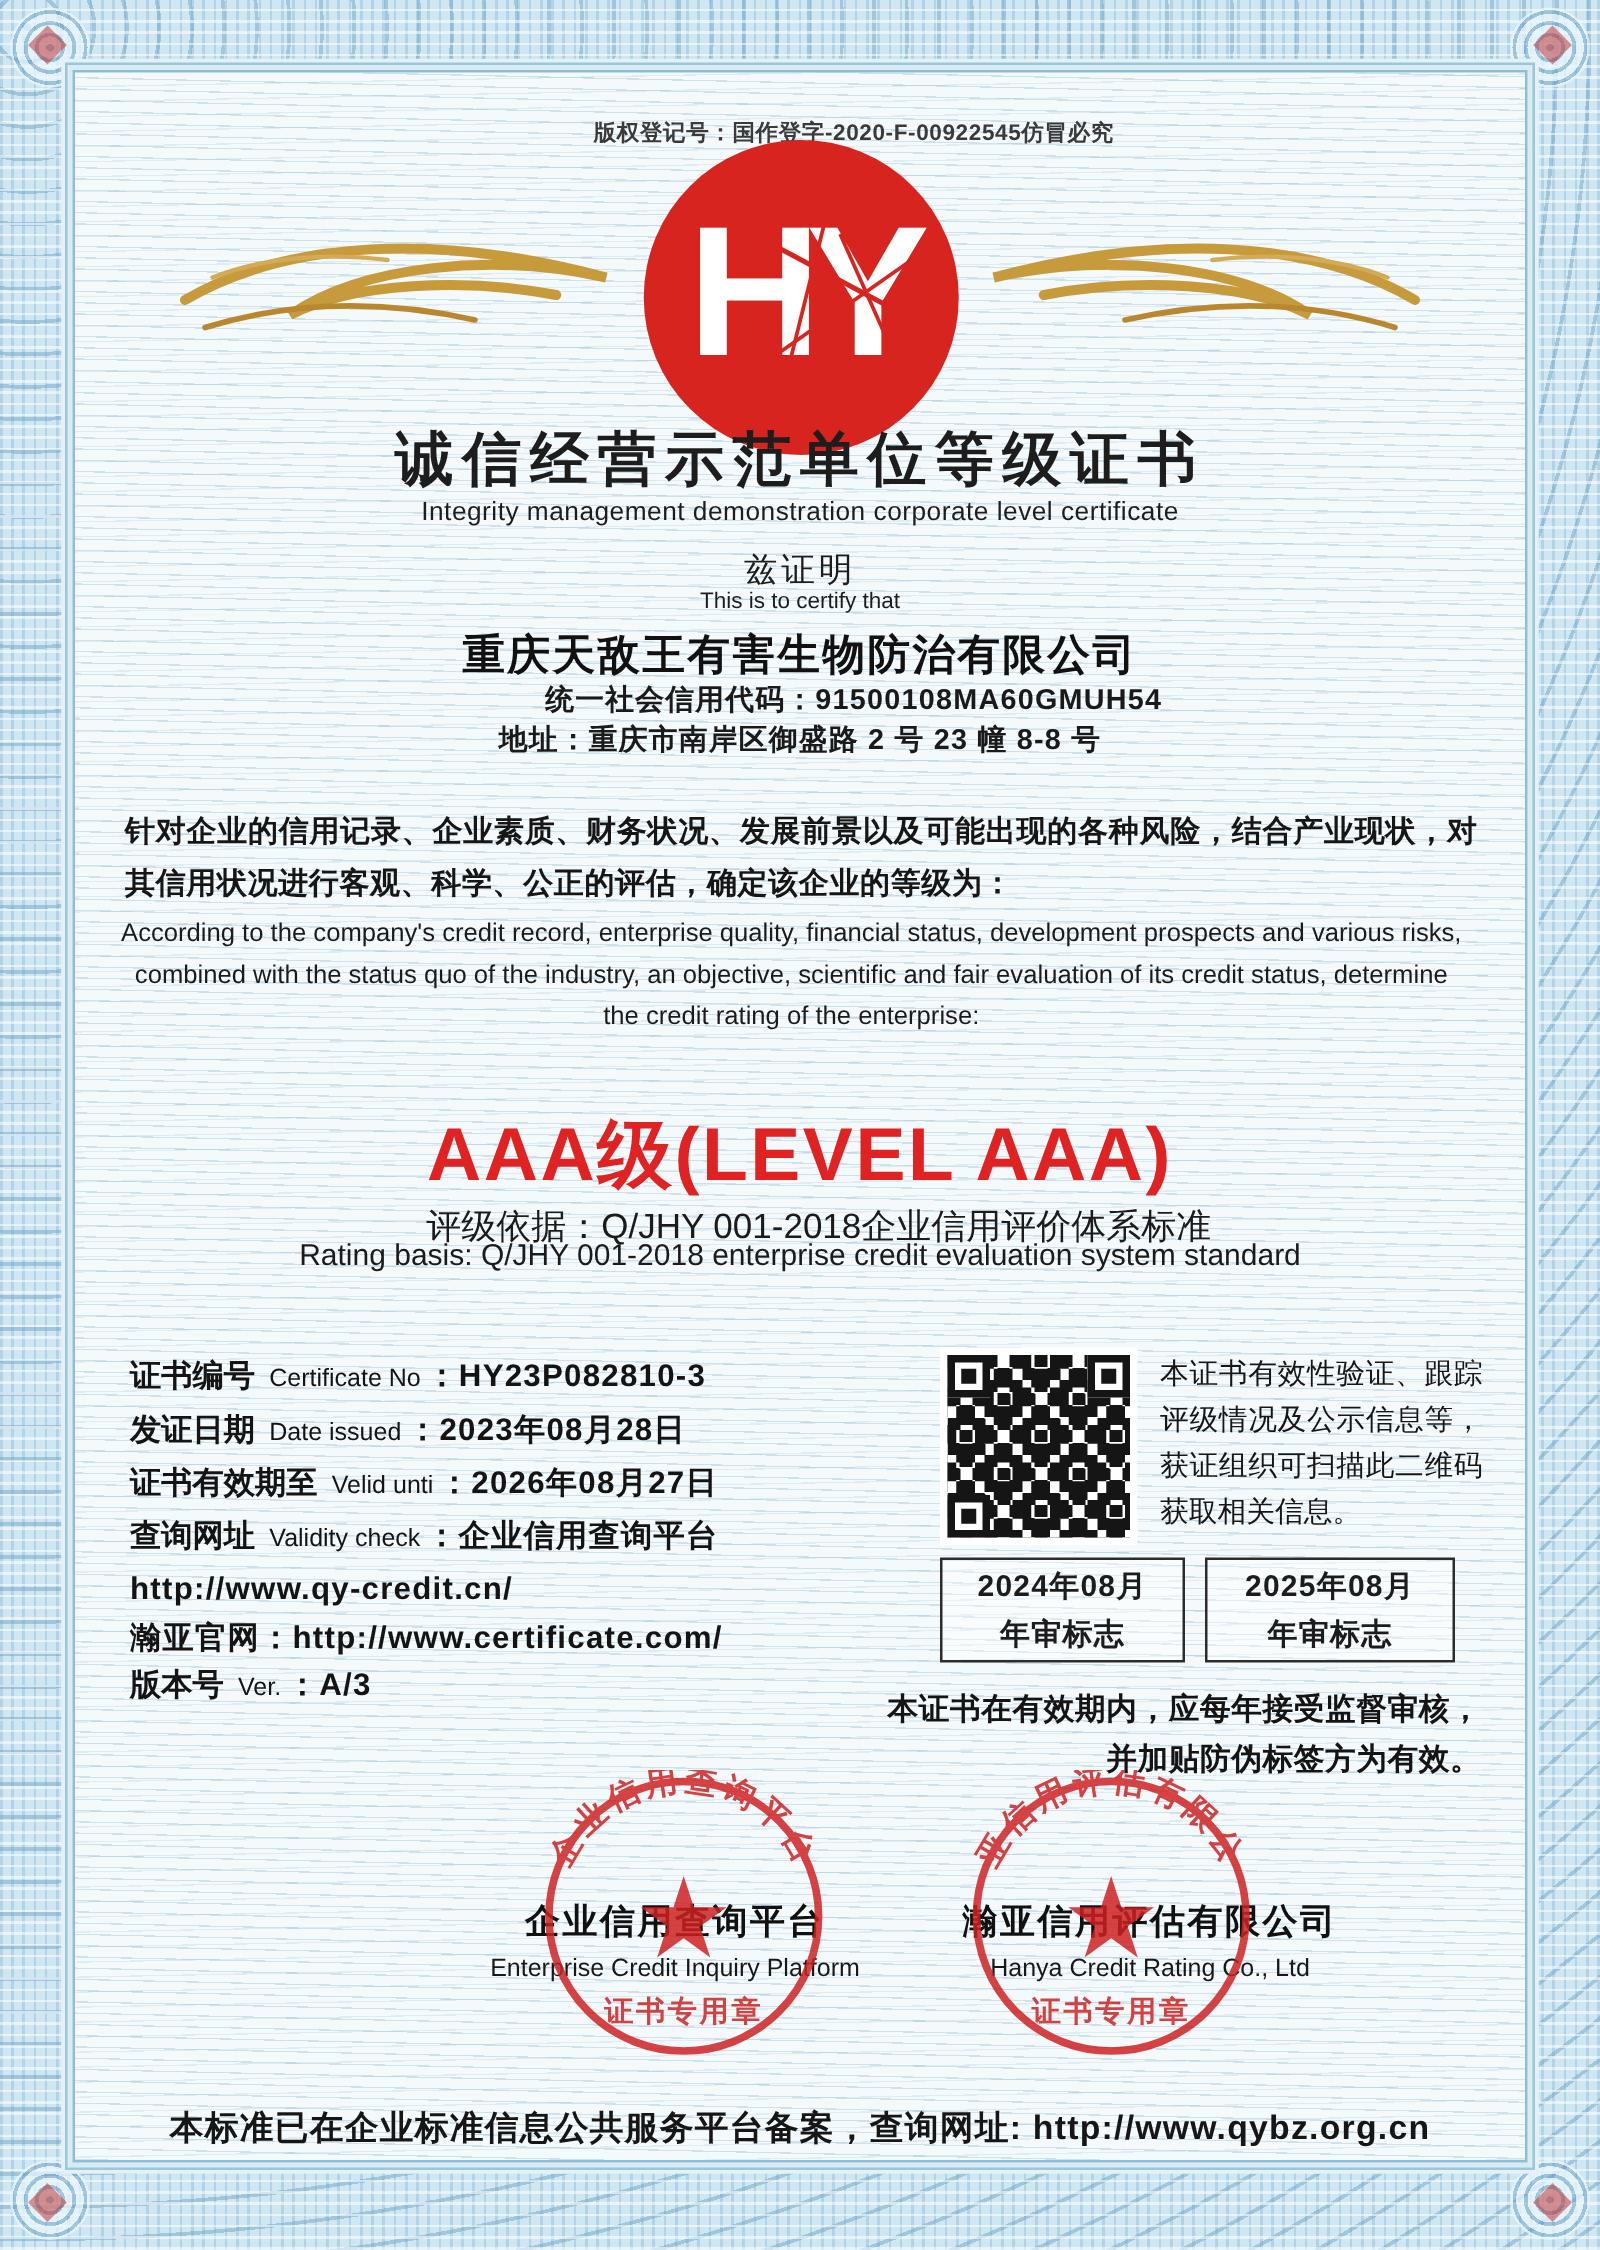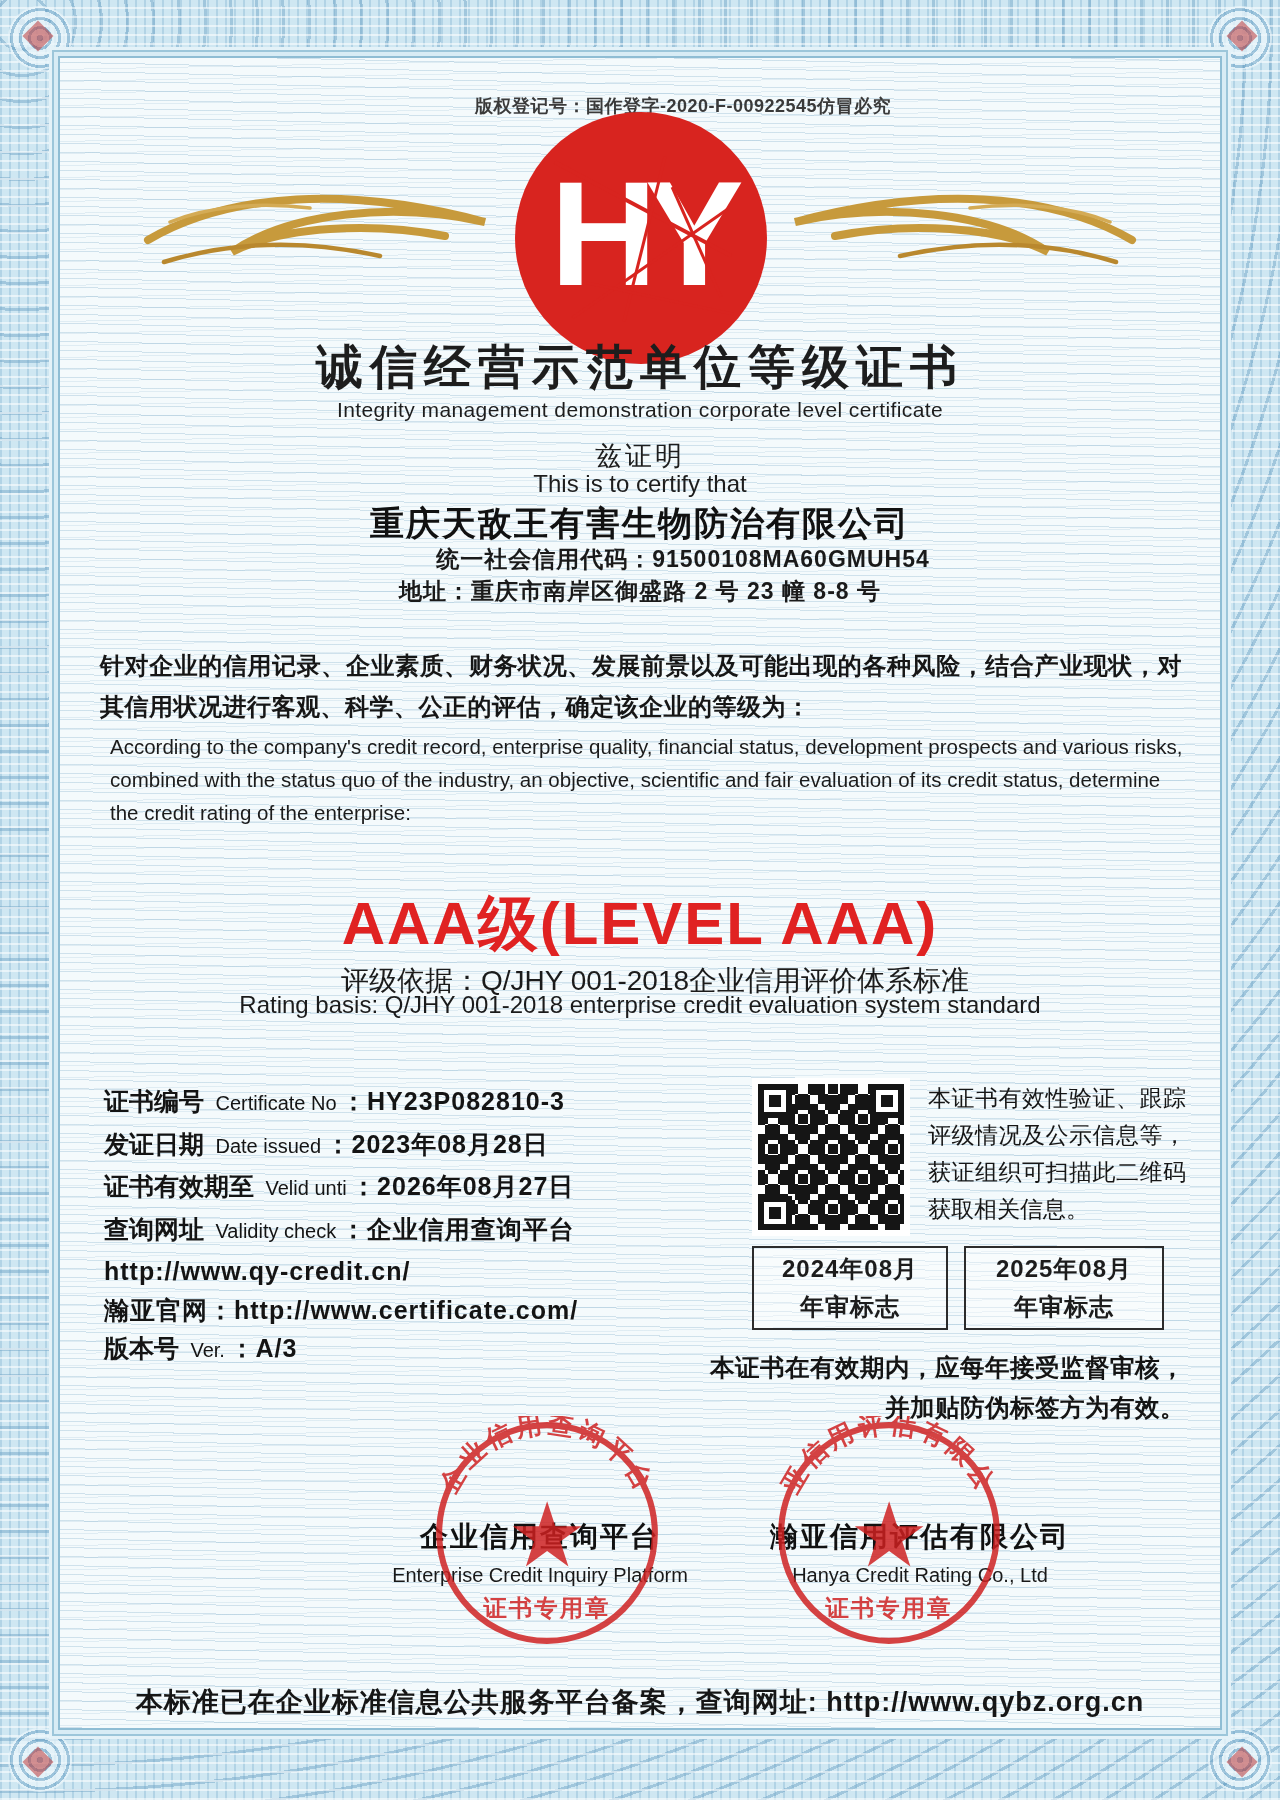"This is to certify that" .certify-en { font-size: 24px -> 18px }
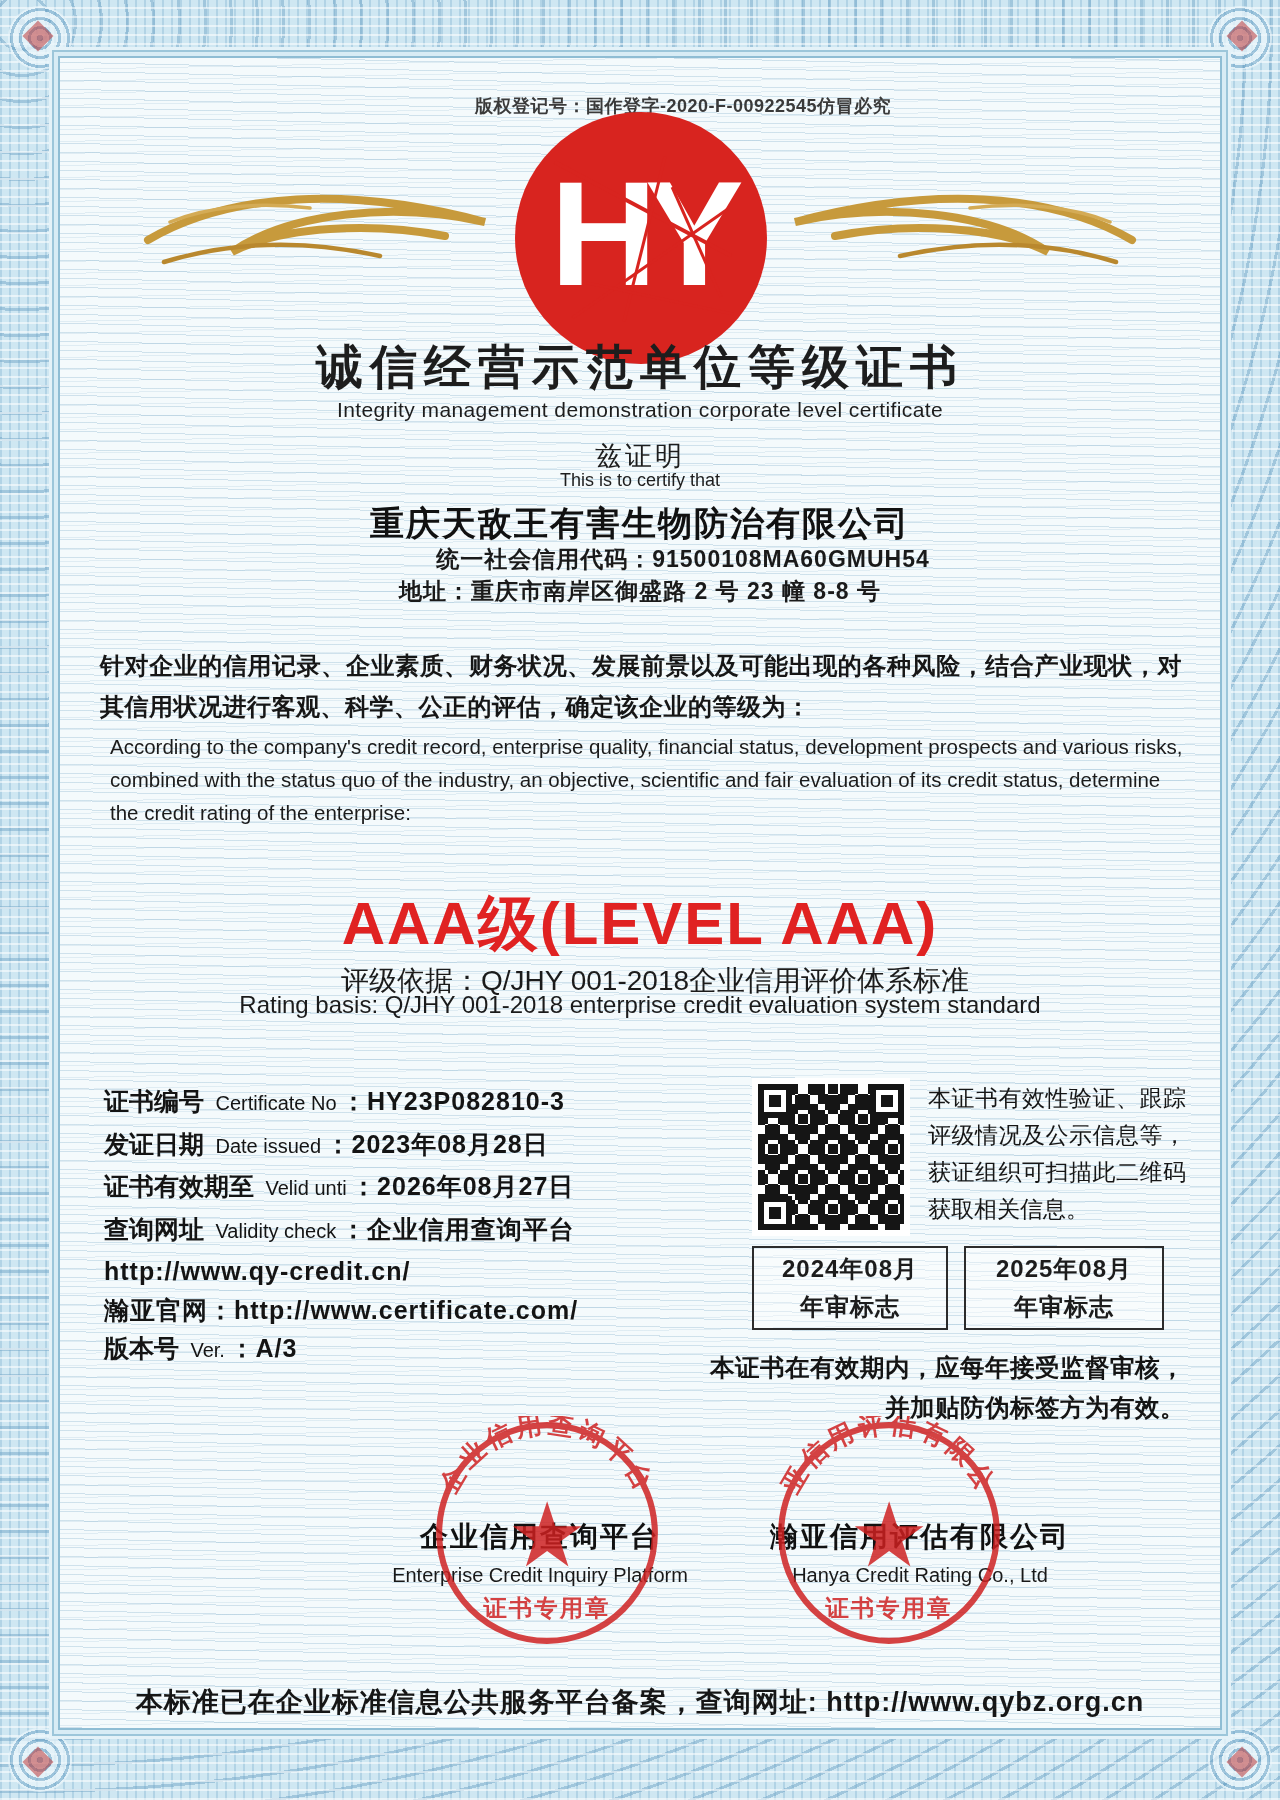"According to the company's credit" .para-en { left: 110px -> 92px; text-align: left -> center }
